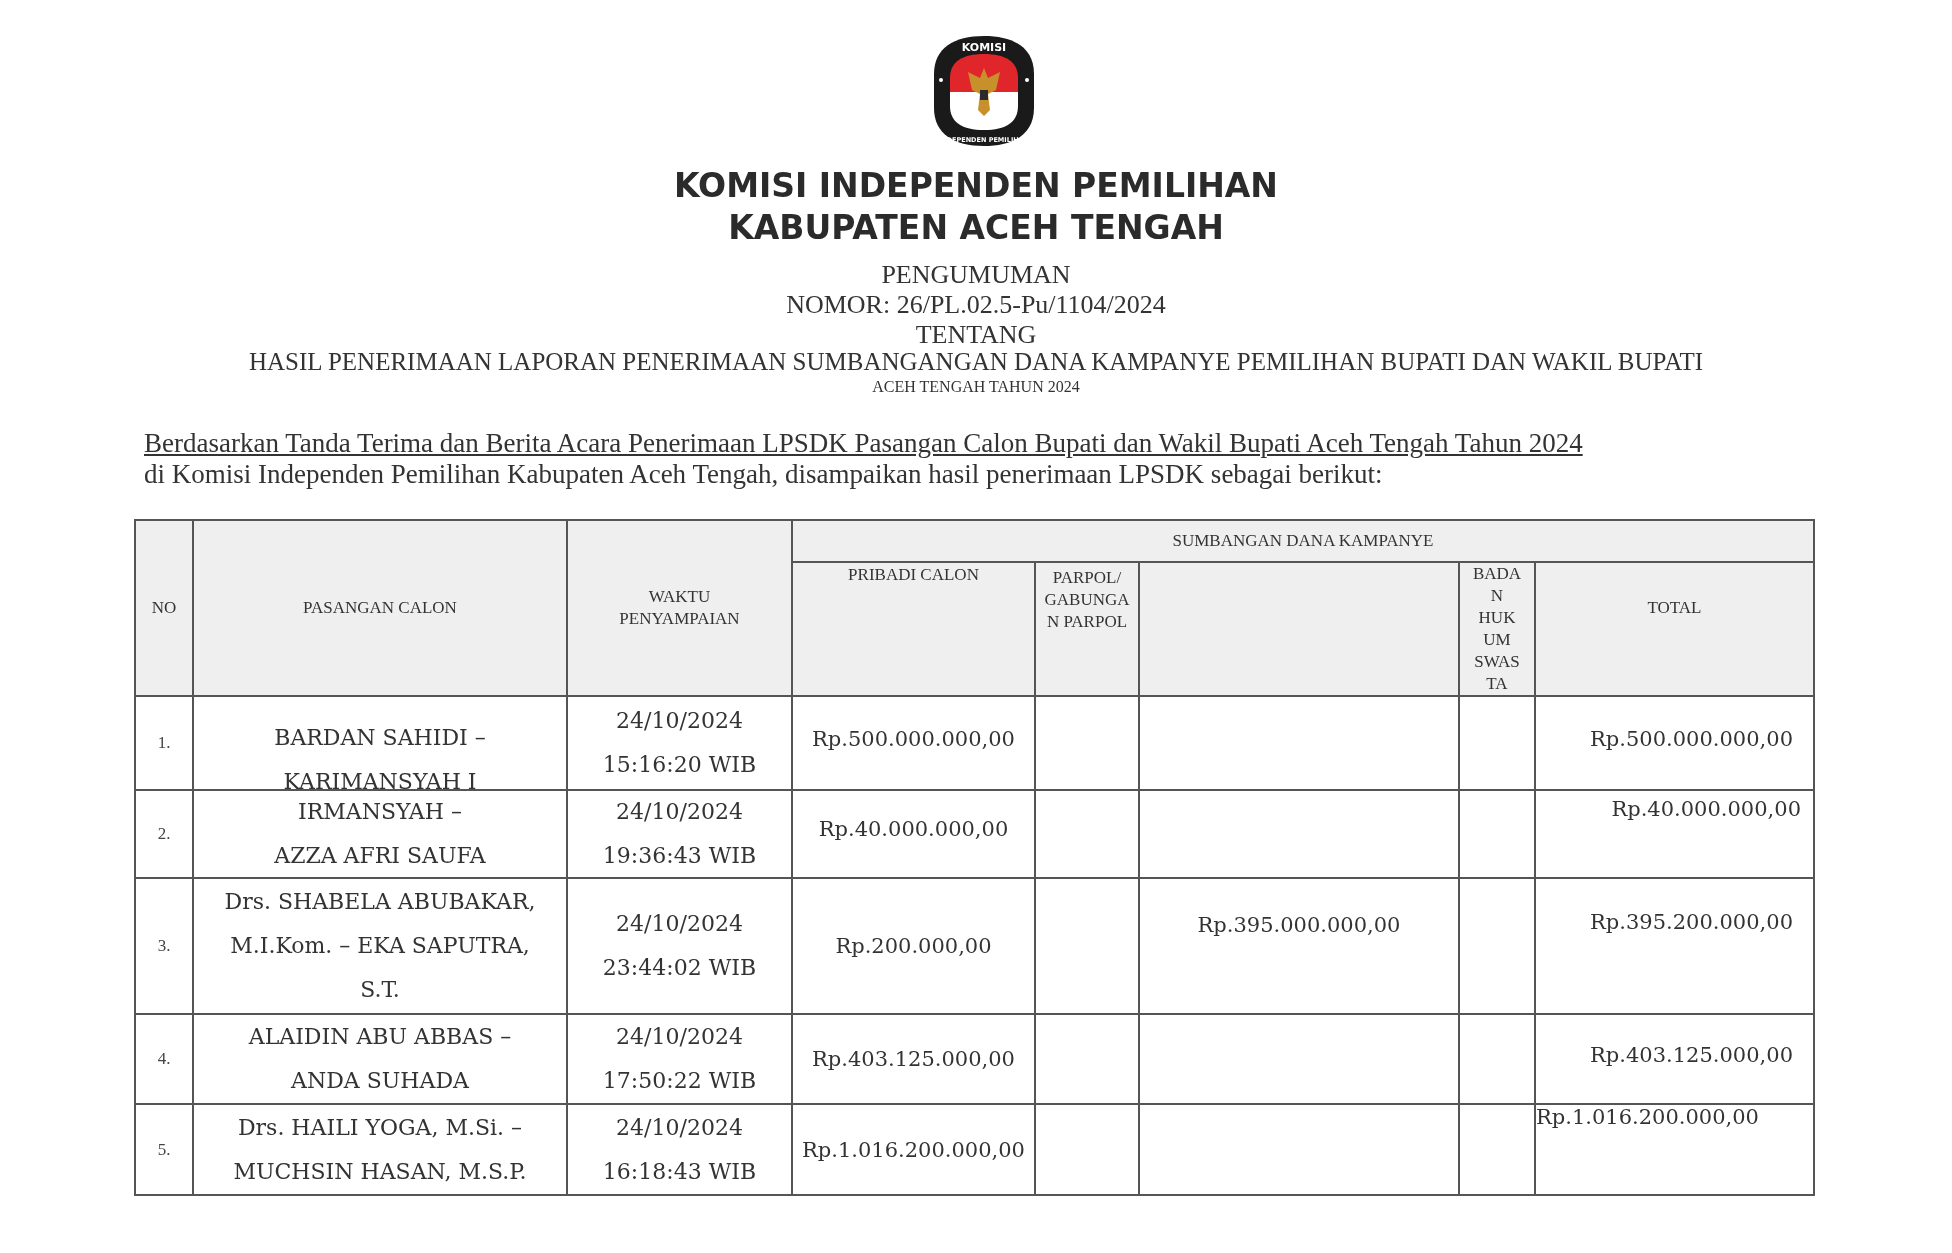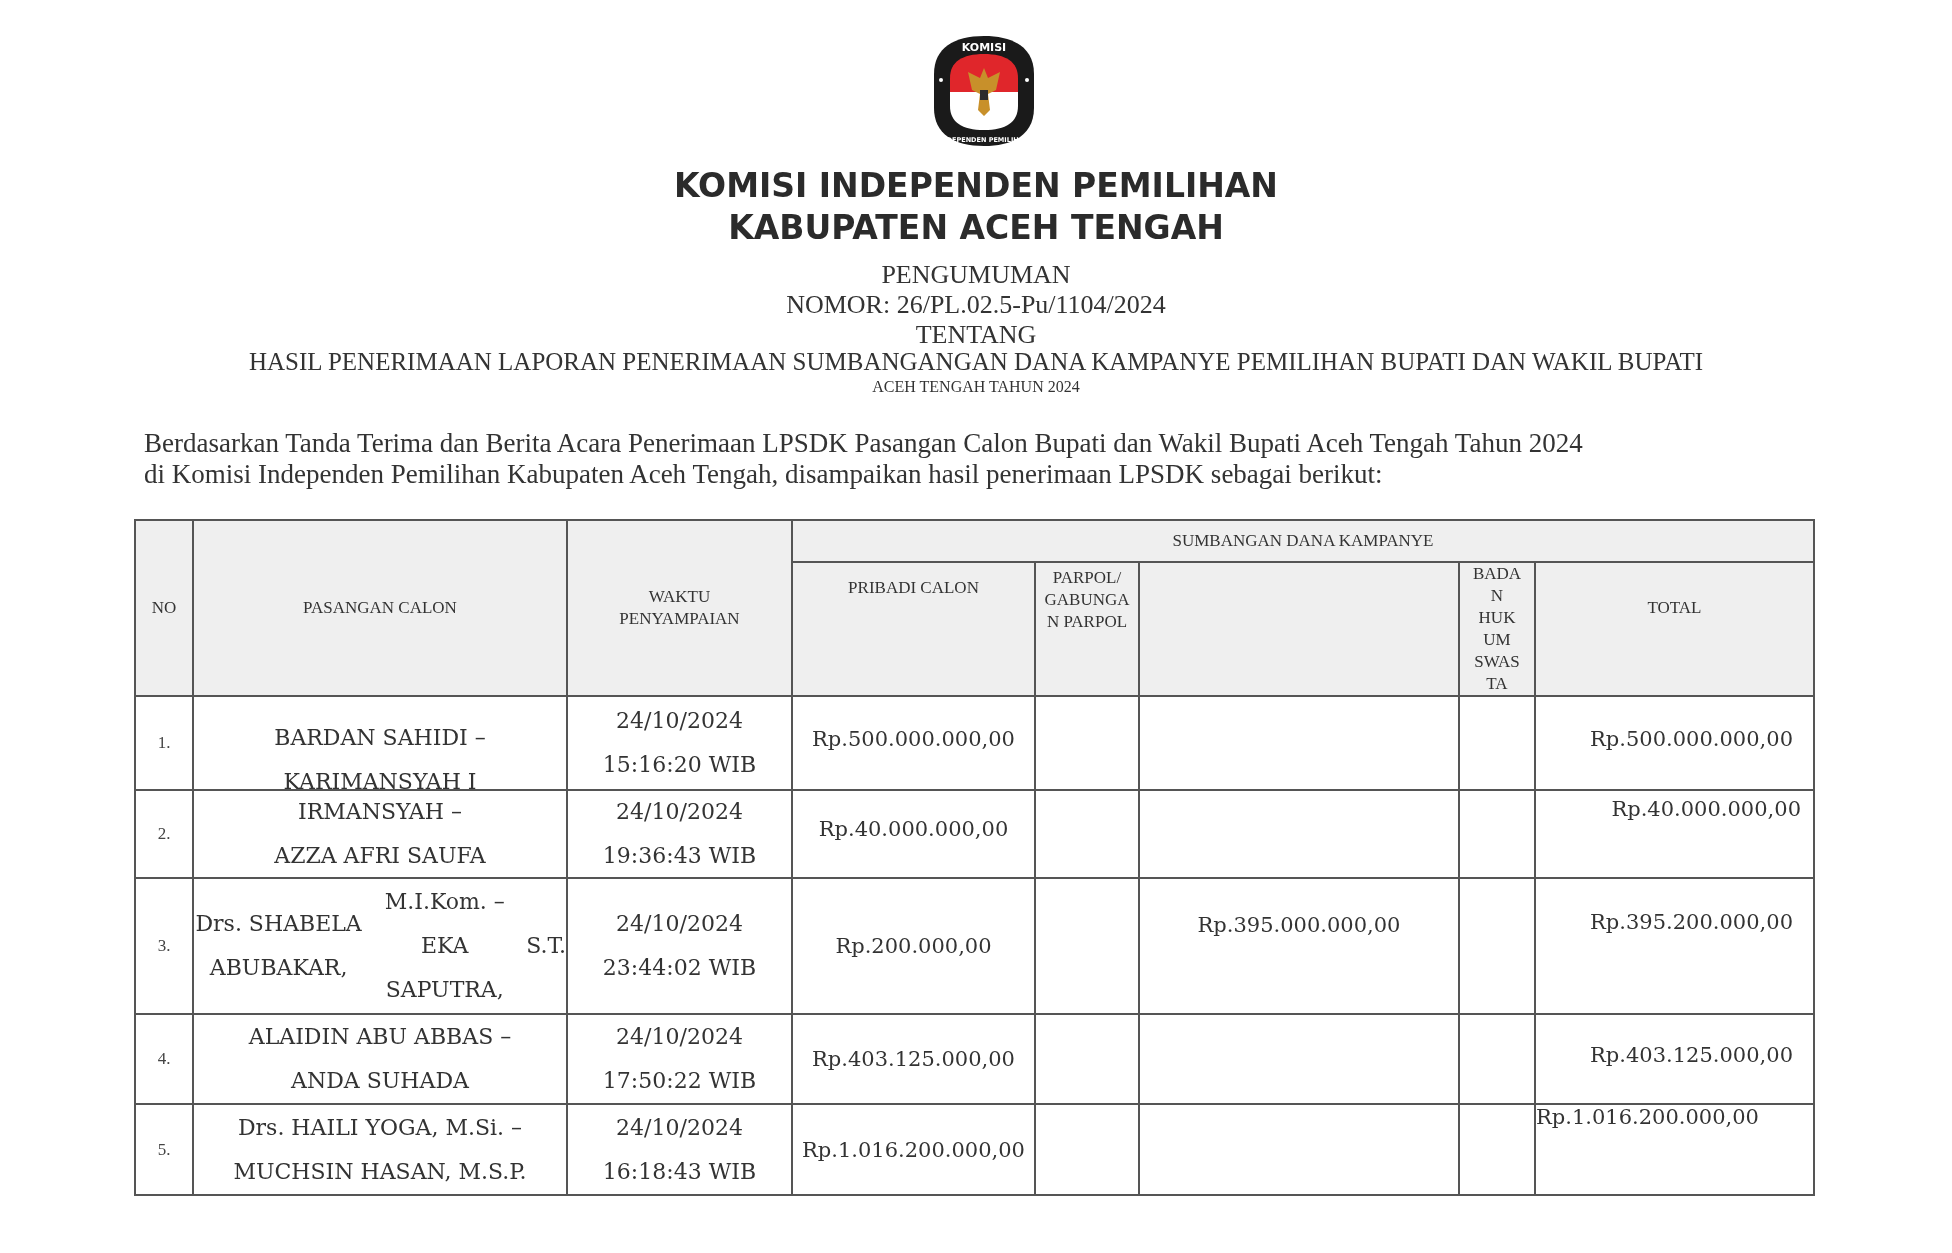"Berdasarkan Tanda Terima dan Berita" #p1 { text-decoration: none -> underline }
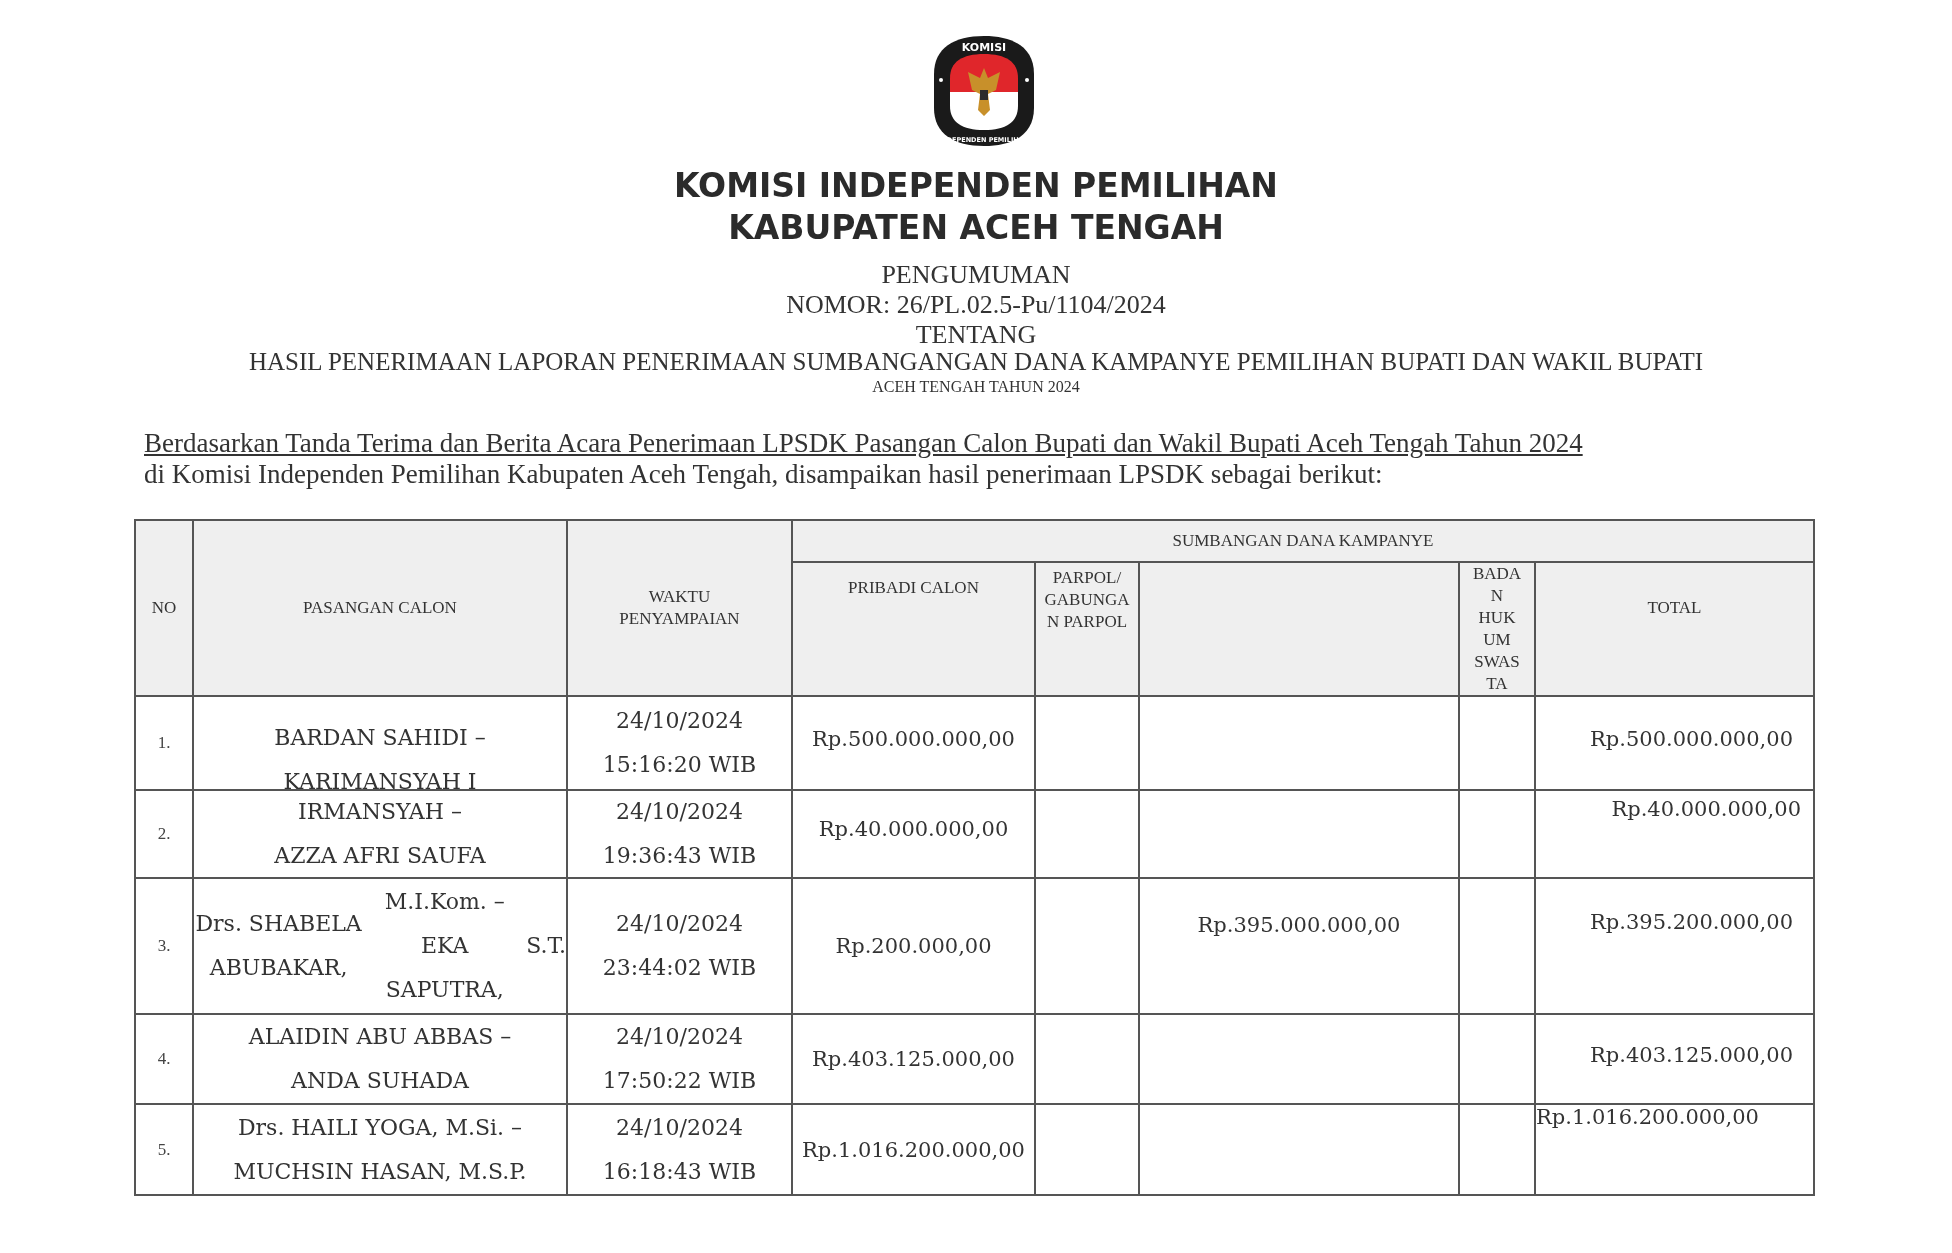"PRIBADI CALON" div.cell { padding-top: 14px -> 1px }
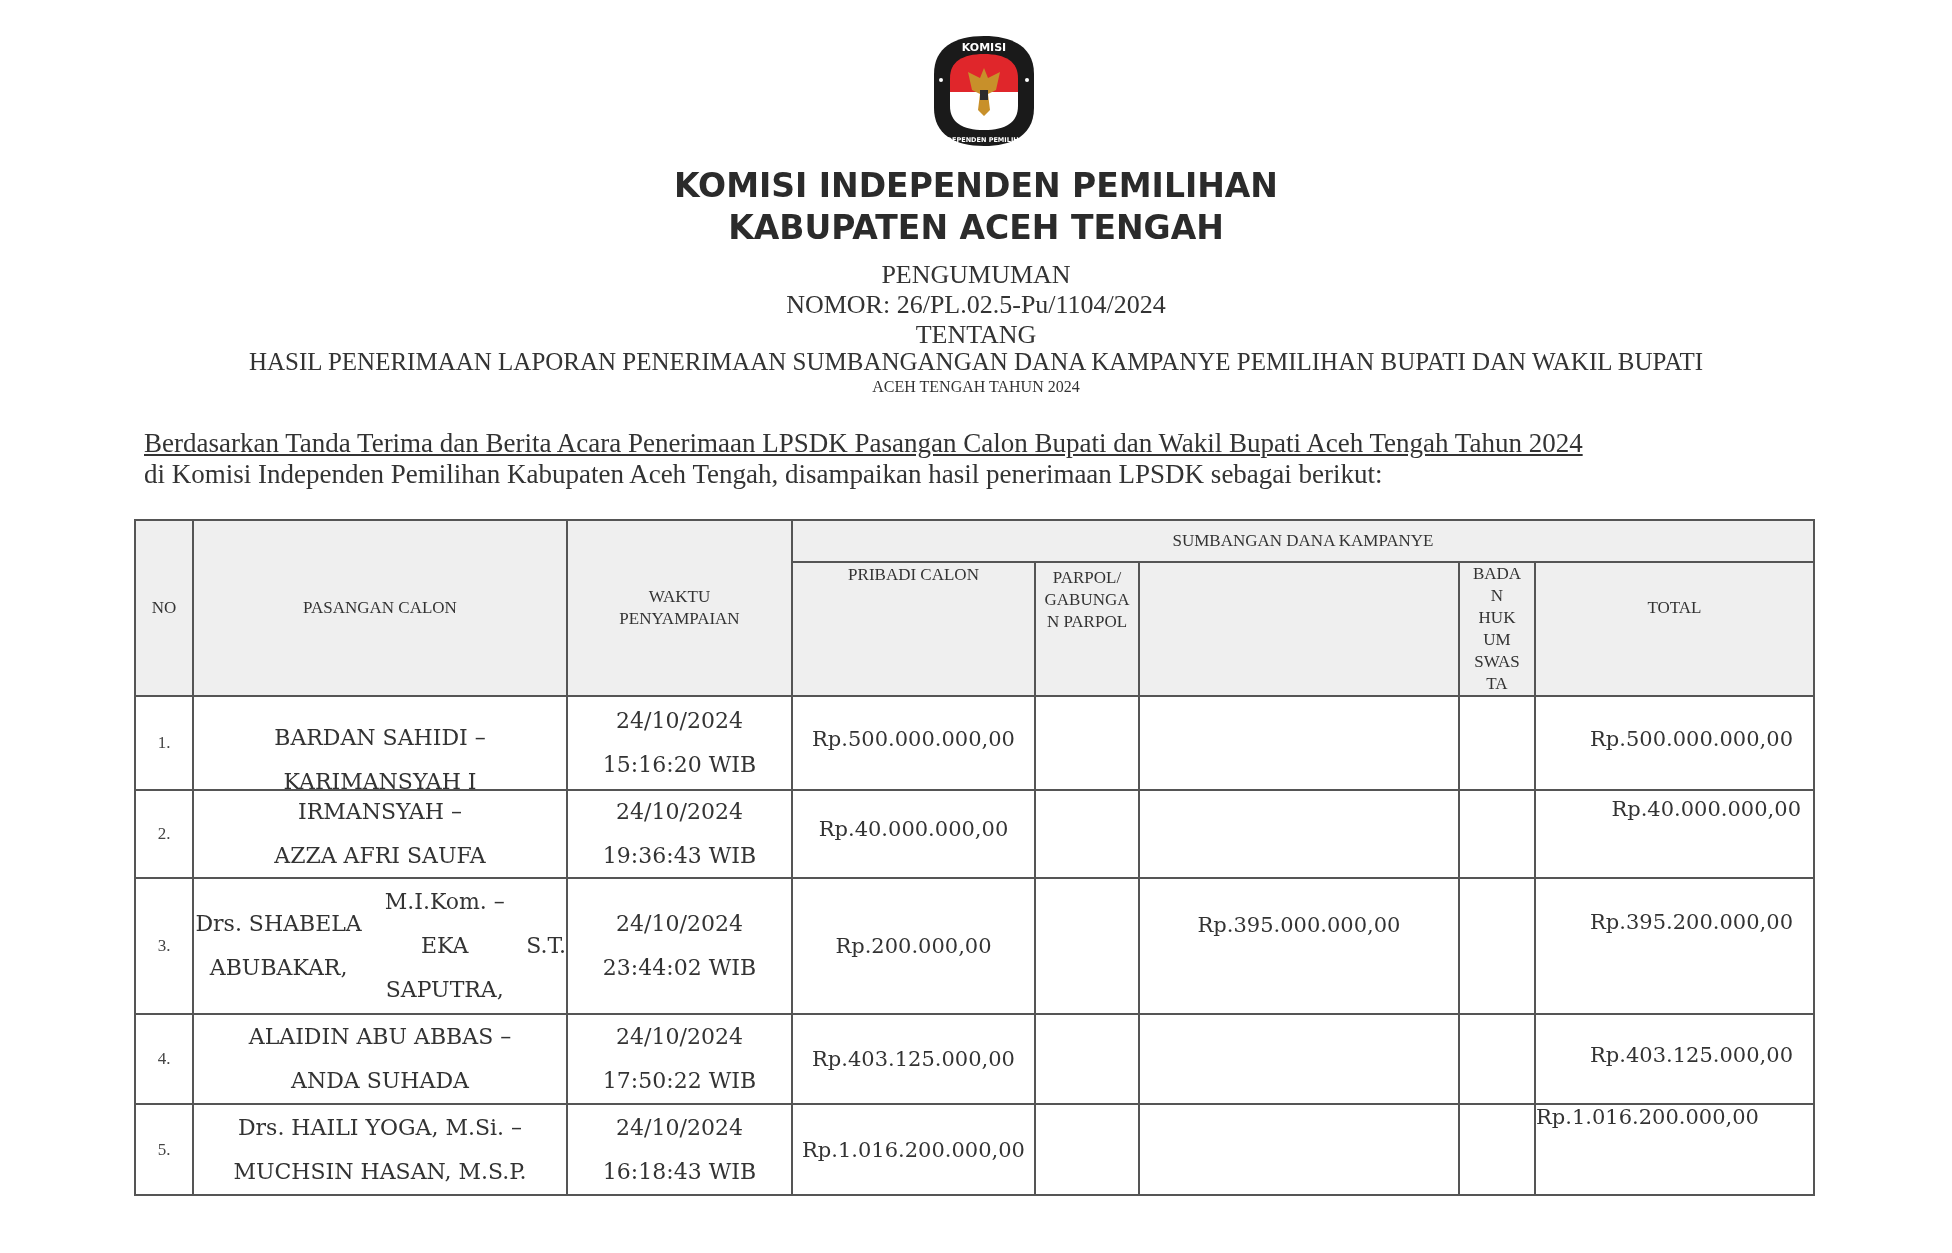"Drs. SHABELA ABUBAKAR," div.cell { flex-direction: row -> column }
